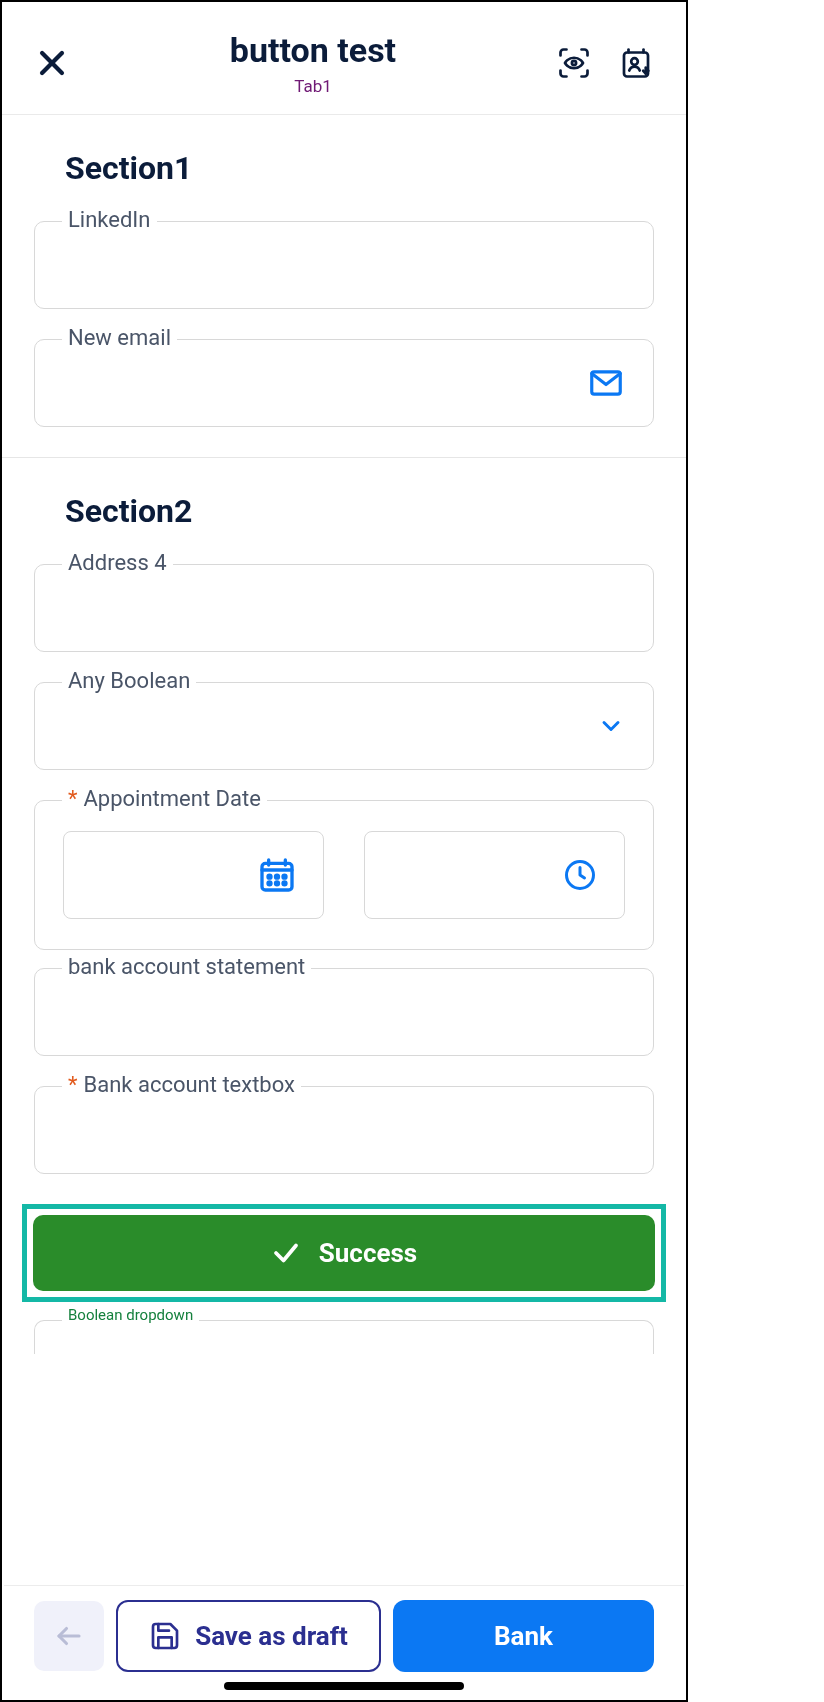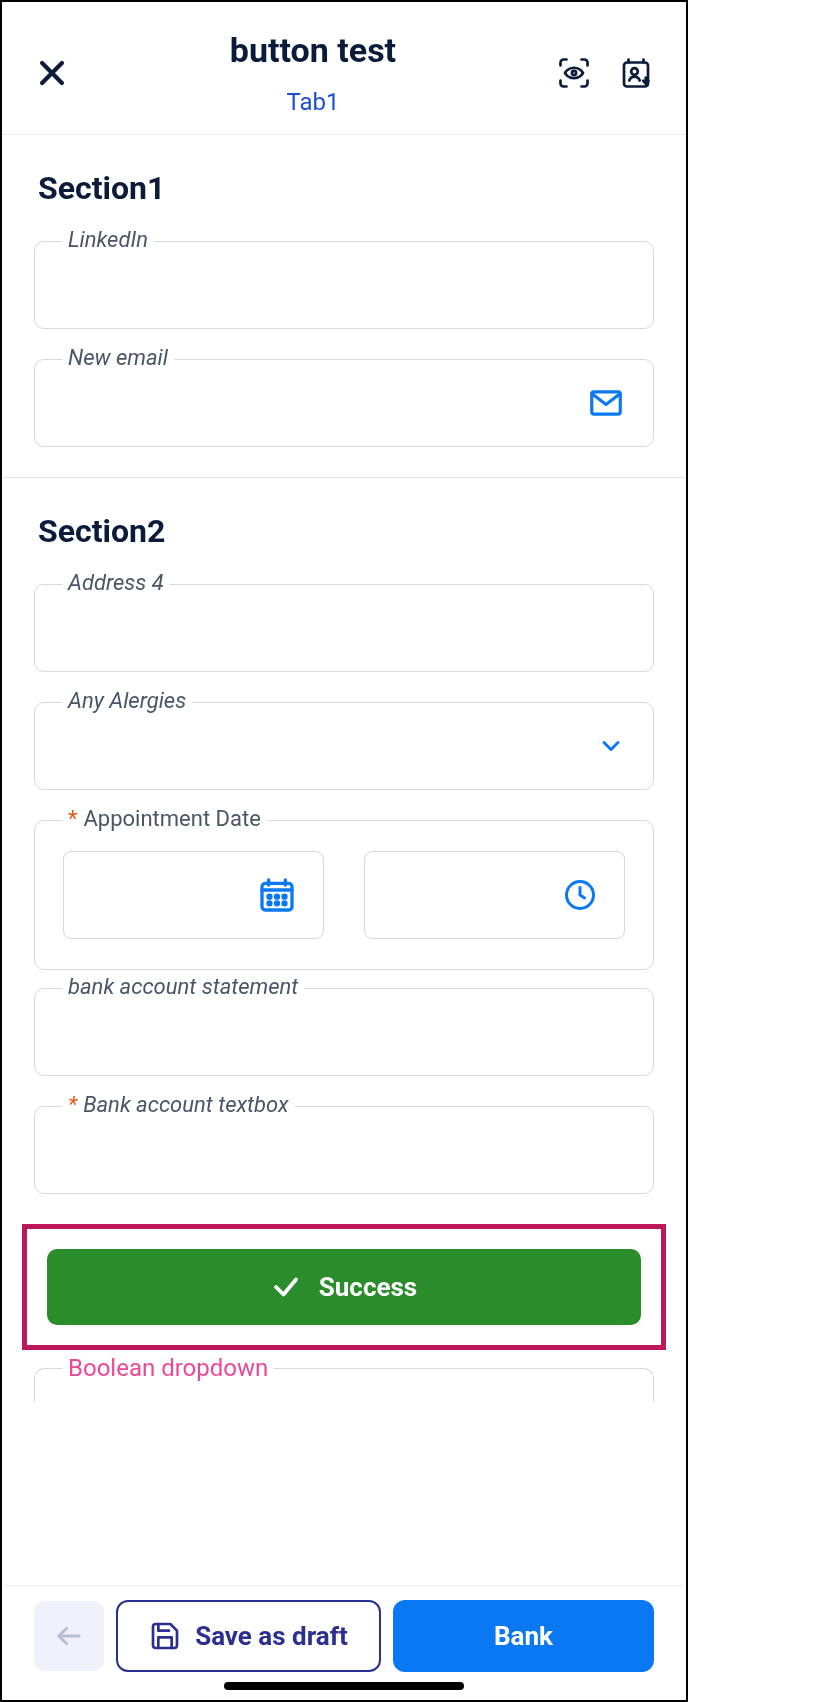"Tab1" .subtitle { color: #1d4ed8 -> #701a75; font-size: 24px -> 17px; margin-top: 18px -> 6px }
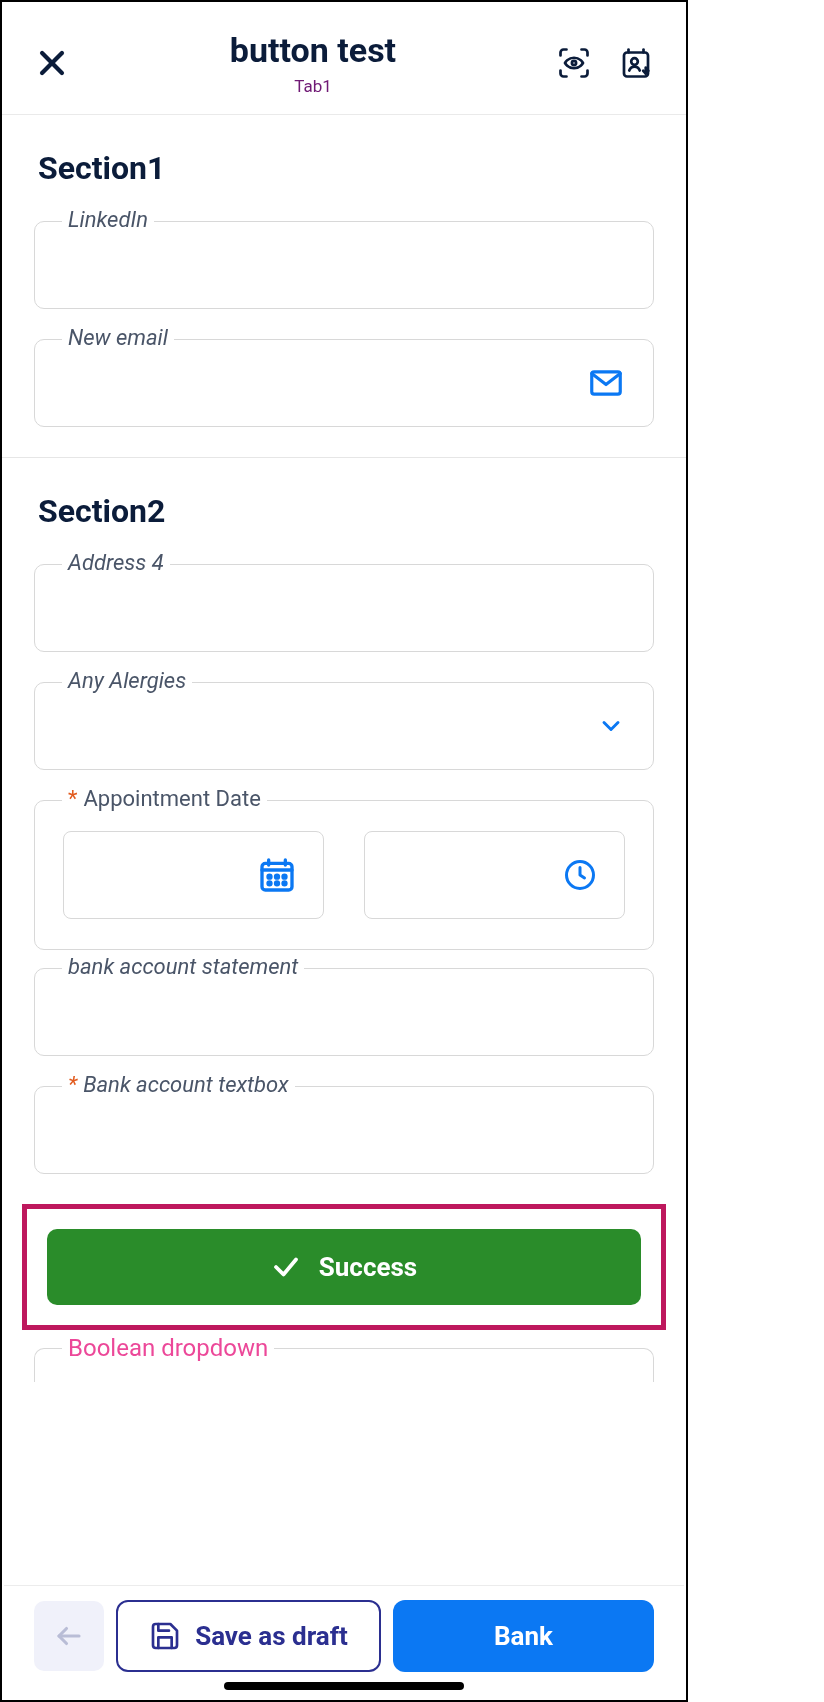"Section1" .section-title { margin-left: none -> 27px }
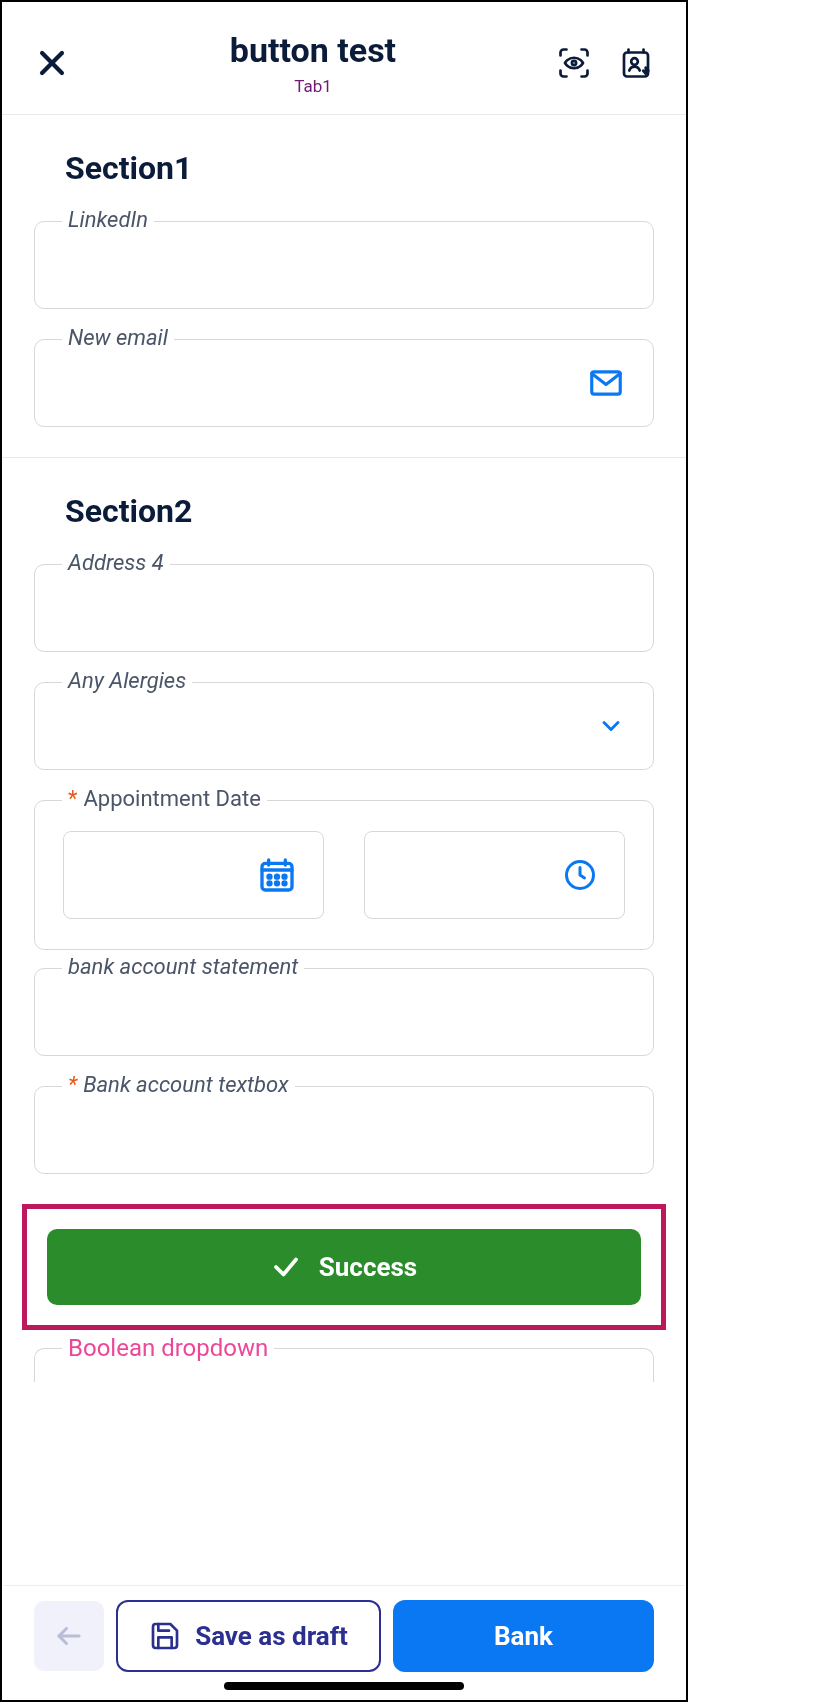"LinkedIn" .field-label { font-style: italic -> none }
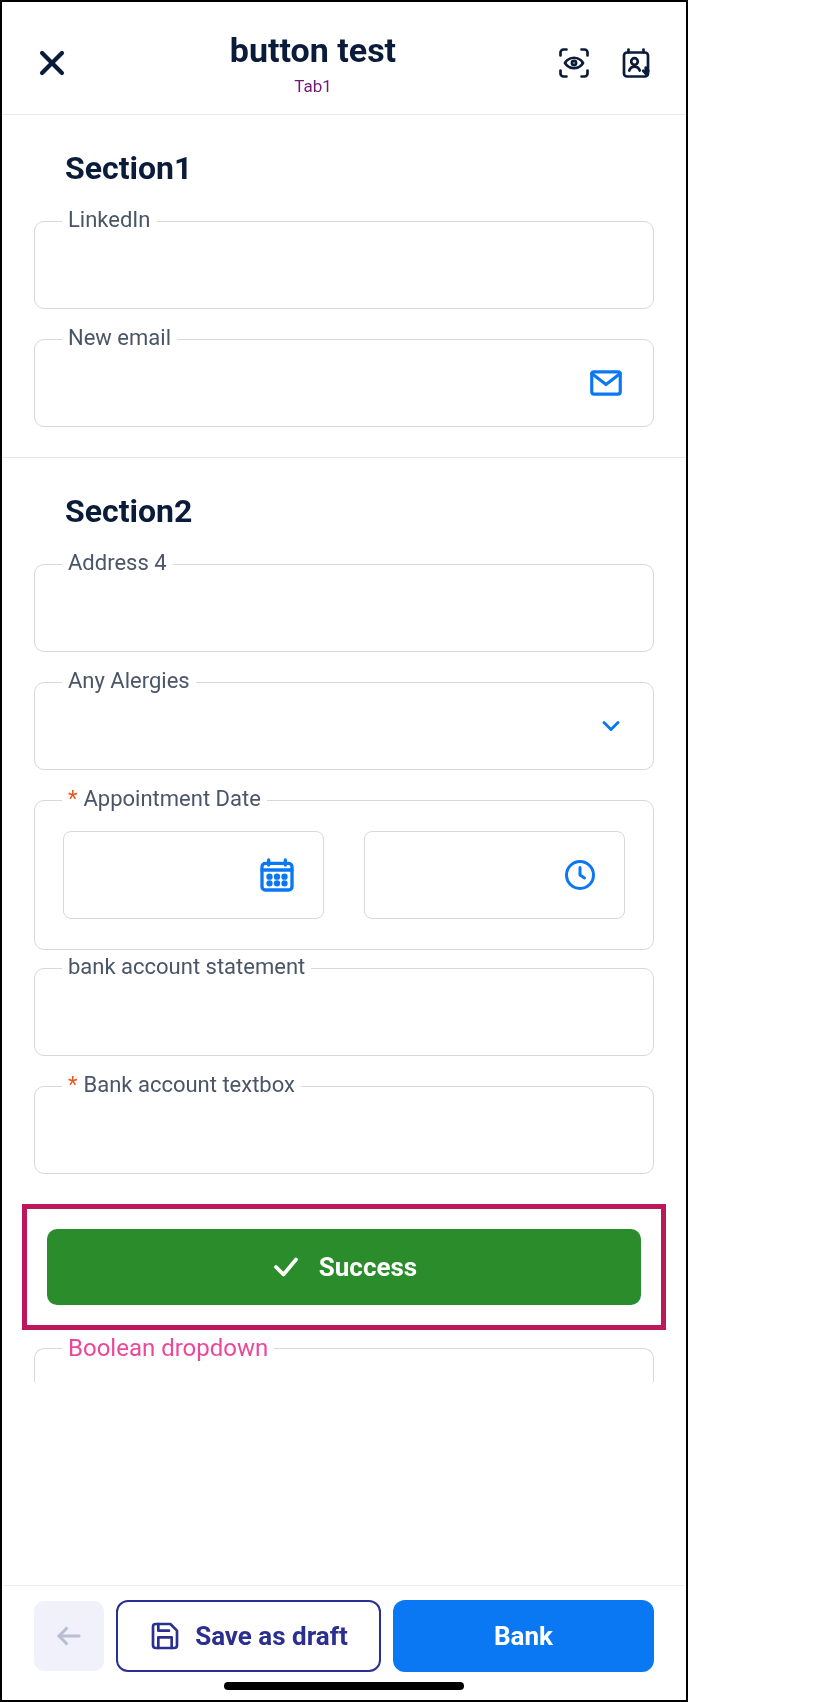"Any Alergies" div.field-label { text: Alergies -> Boolean }
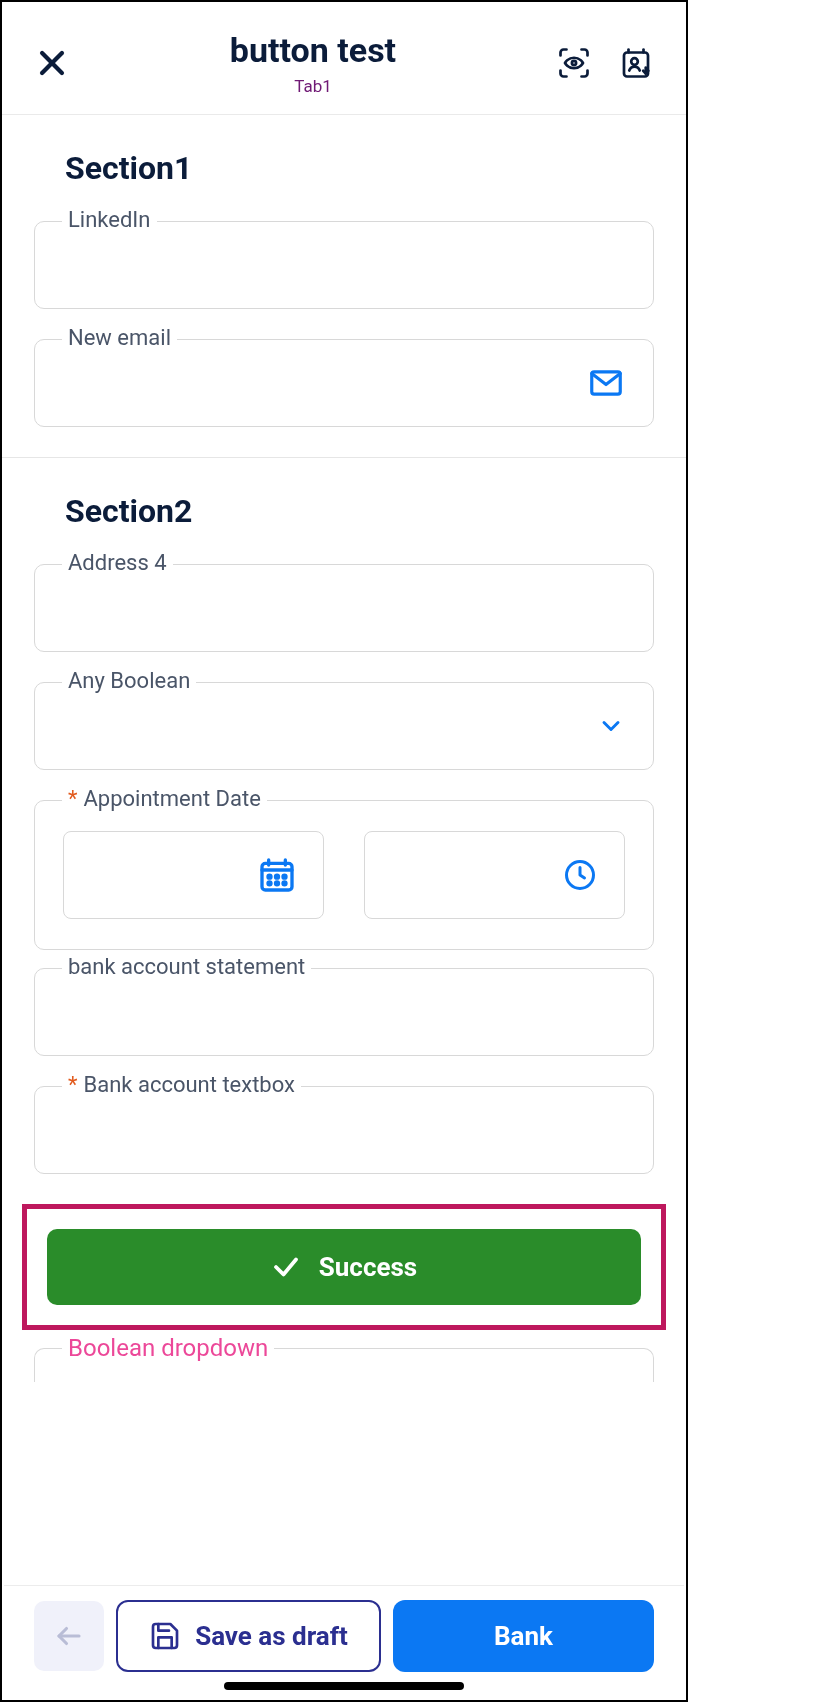"Success" .success-wrap { border: 5px solid #be185d -> 5px solid #14b8a6; padding: 20px -> 6px }
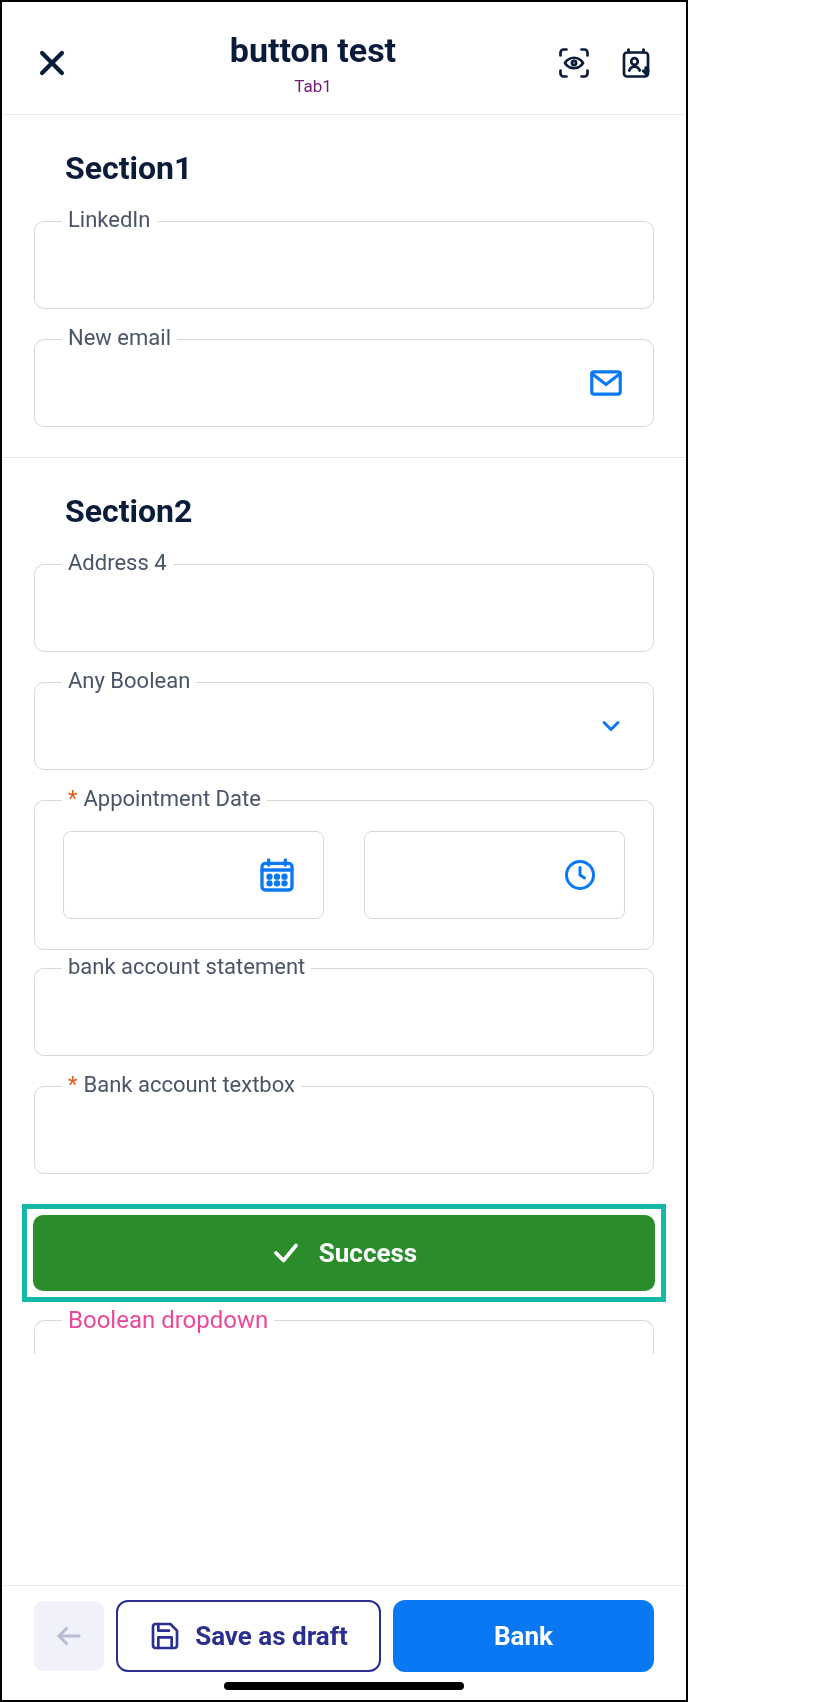"Boolean dropdown" .bool-label { color: #ec4899 -> #15803d; font-size: 24px -> 15px }
